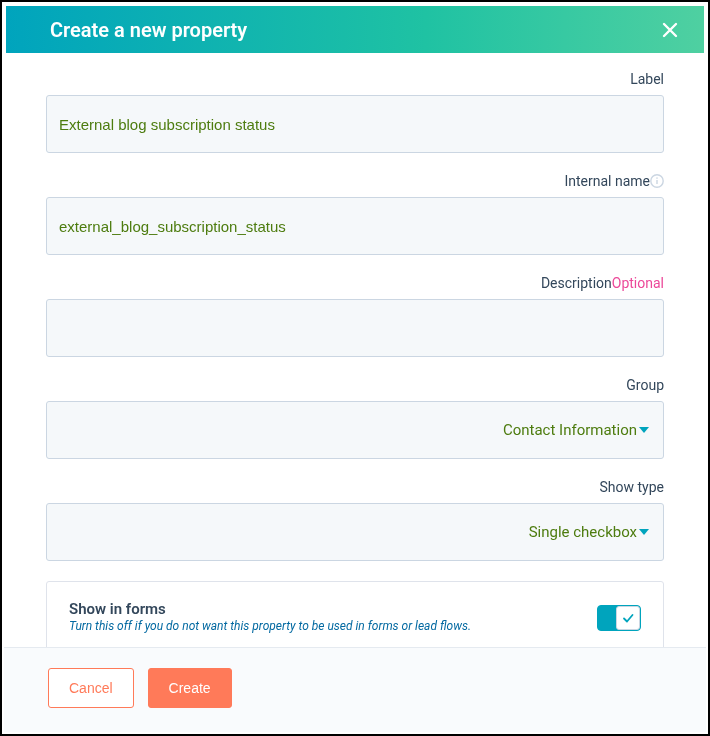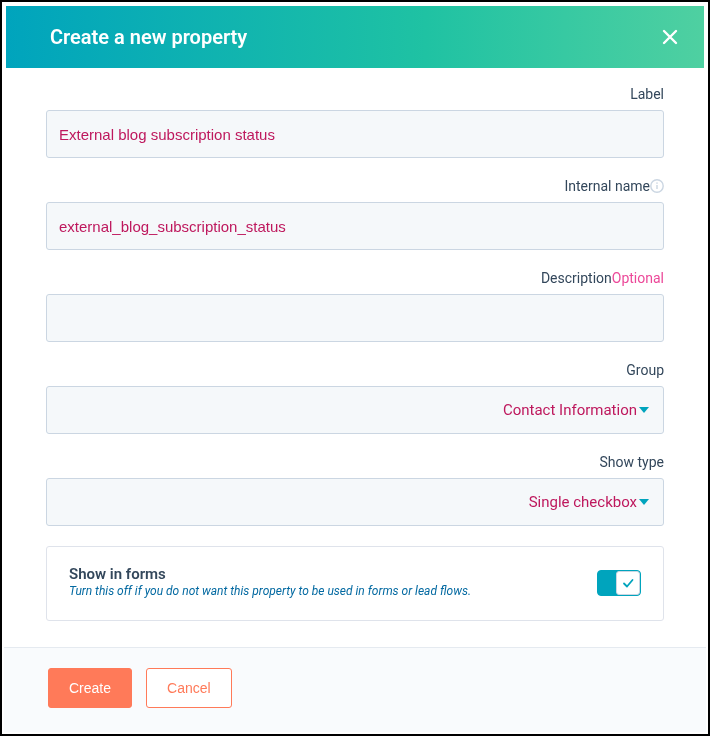"Create a new property" .header { height: 62px -> 47px }
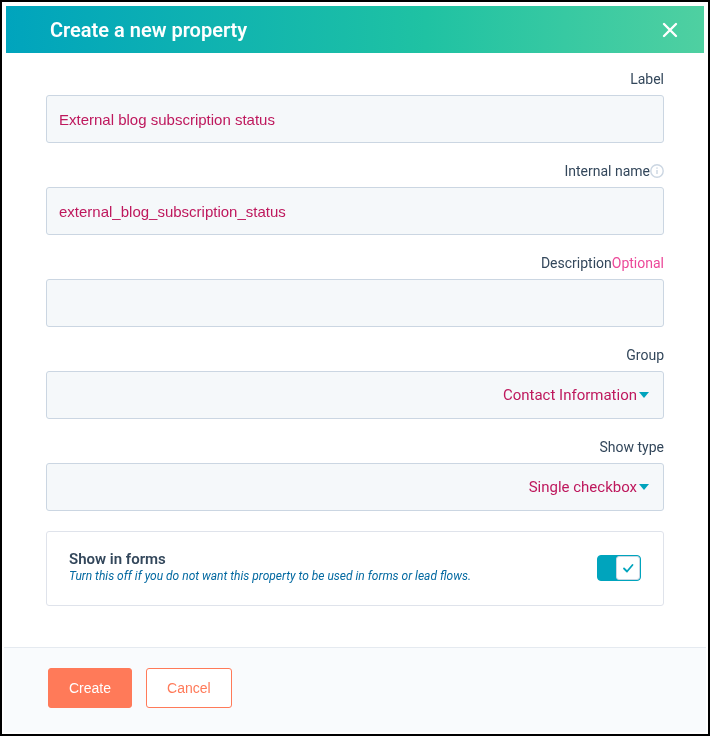"External blog subscription status" .input, .select { color: #be185d -> #4d7c0f; height: 48px -> 58px }
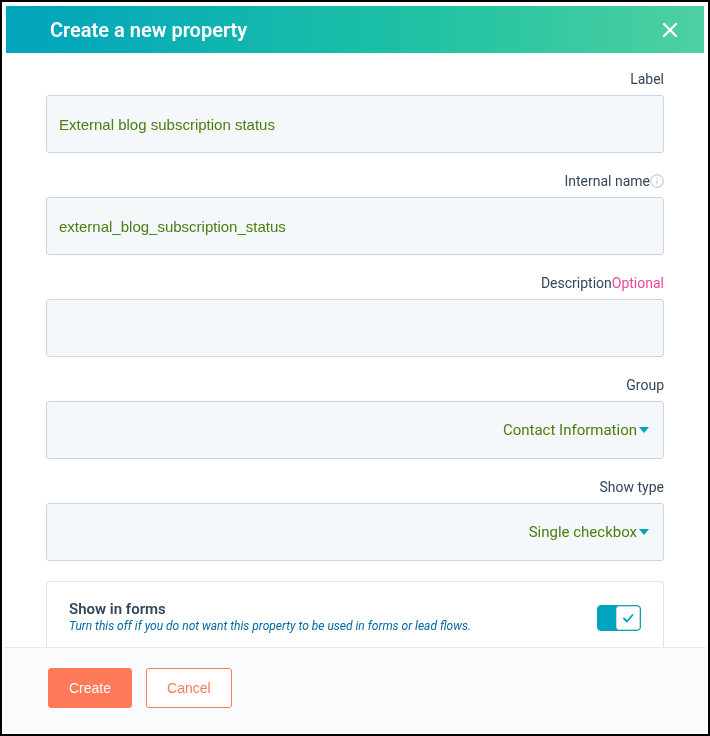"Create" button.btn { order: before "Cancel" -> after "Cancel" }
